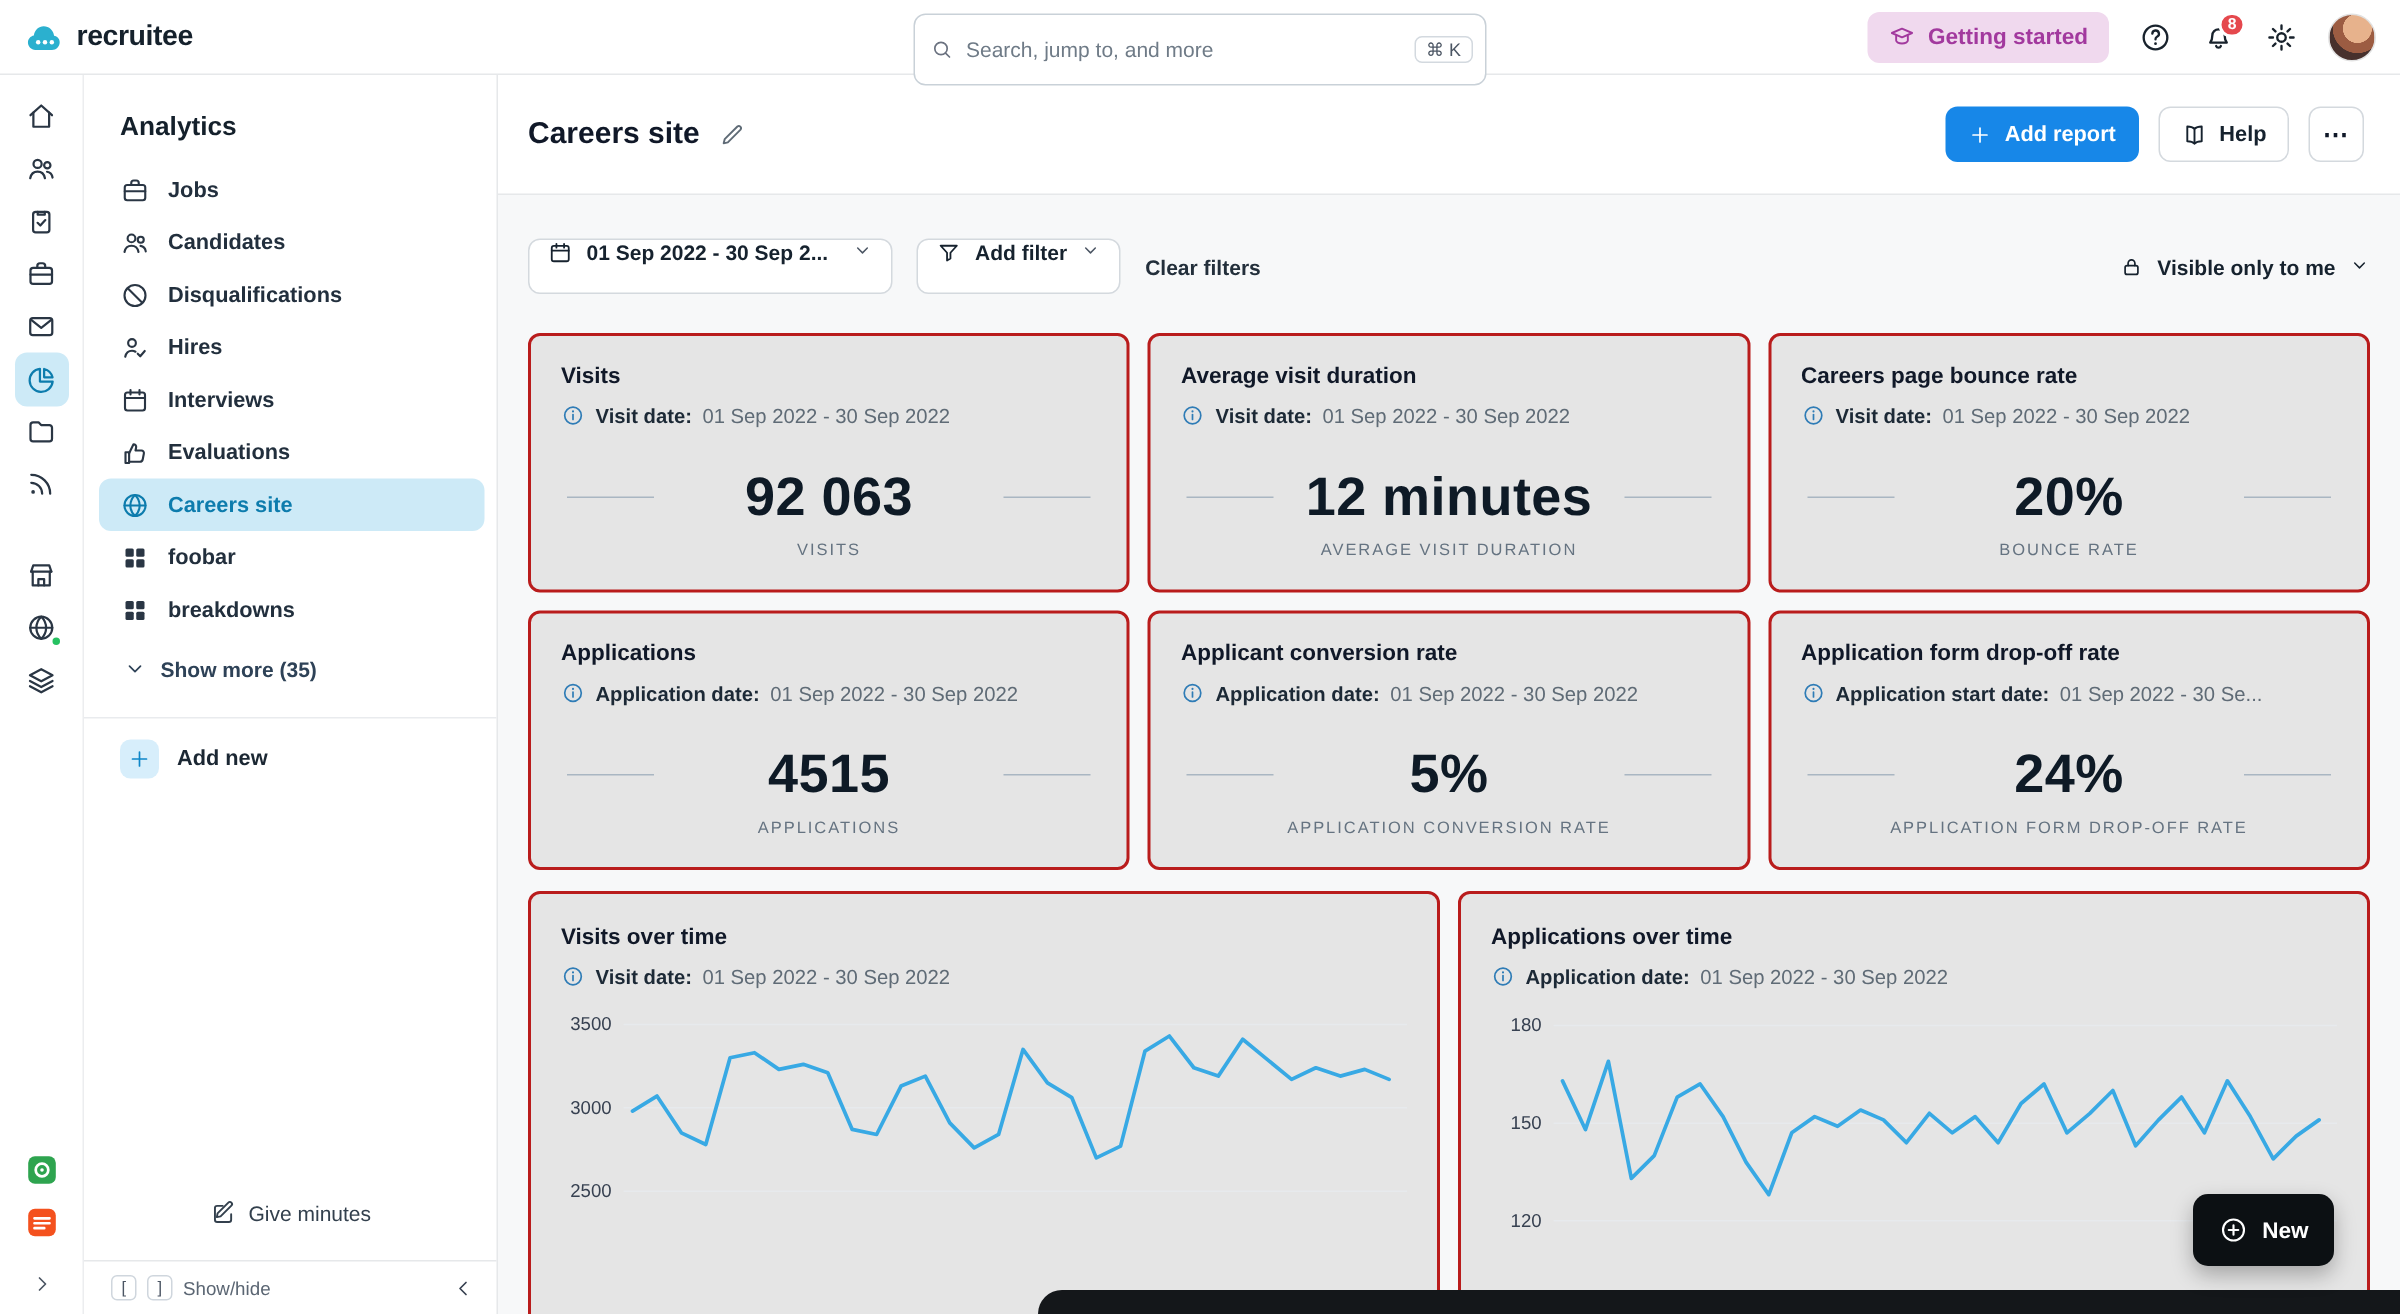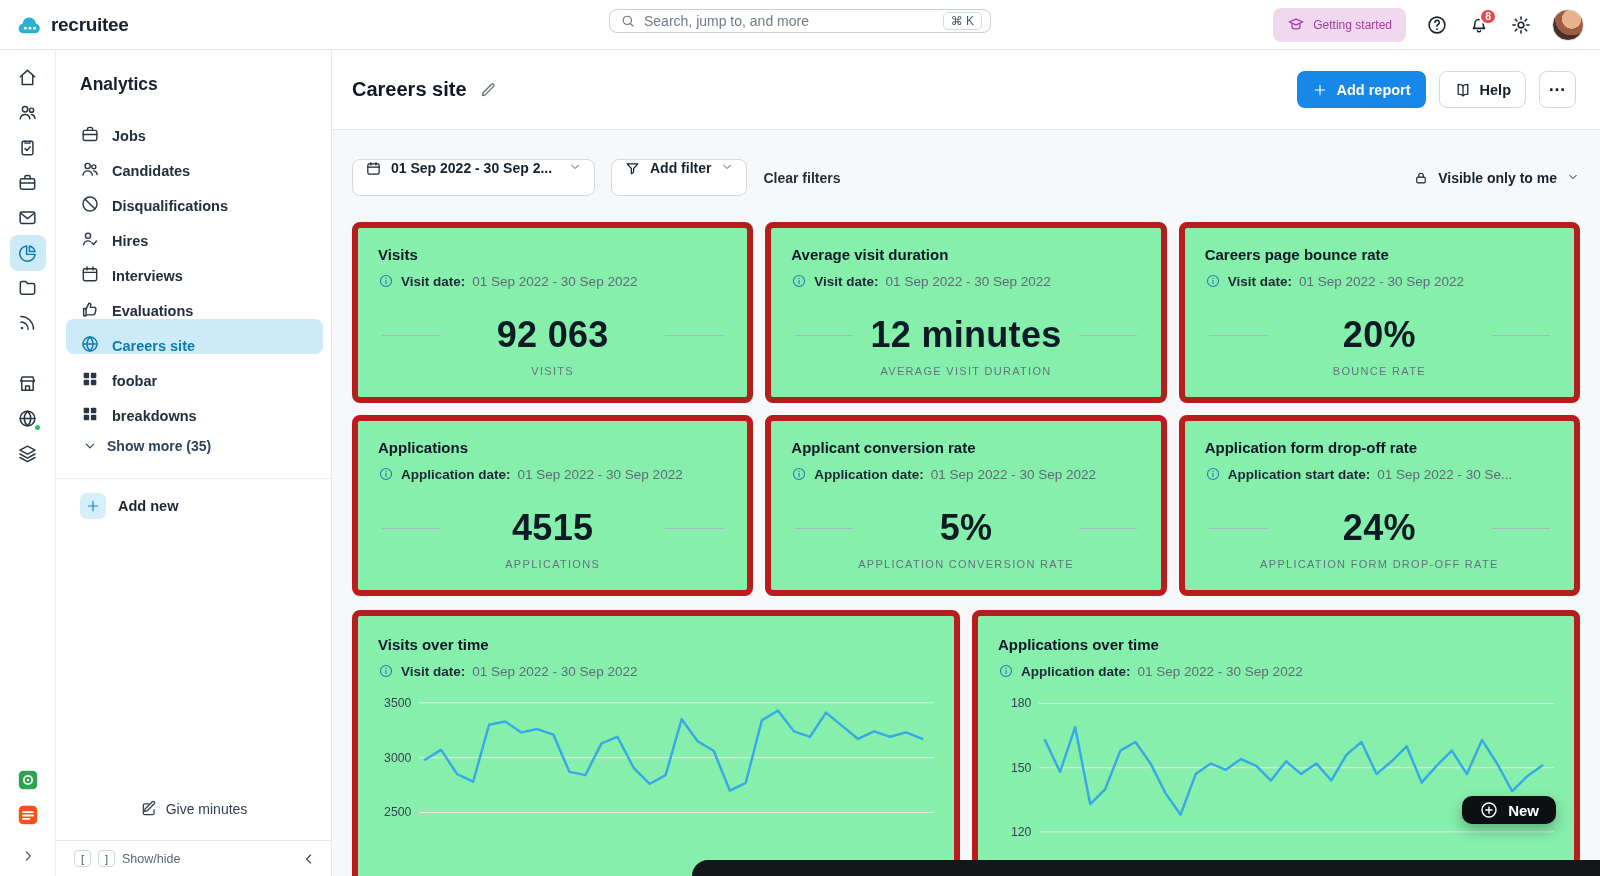"Search, jump to, and more" .searchbox { height: 24px -> 48px }
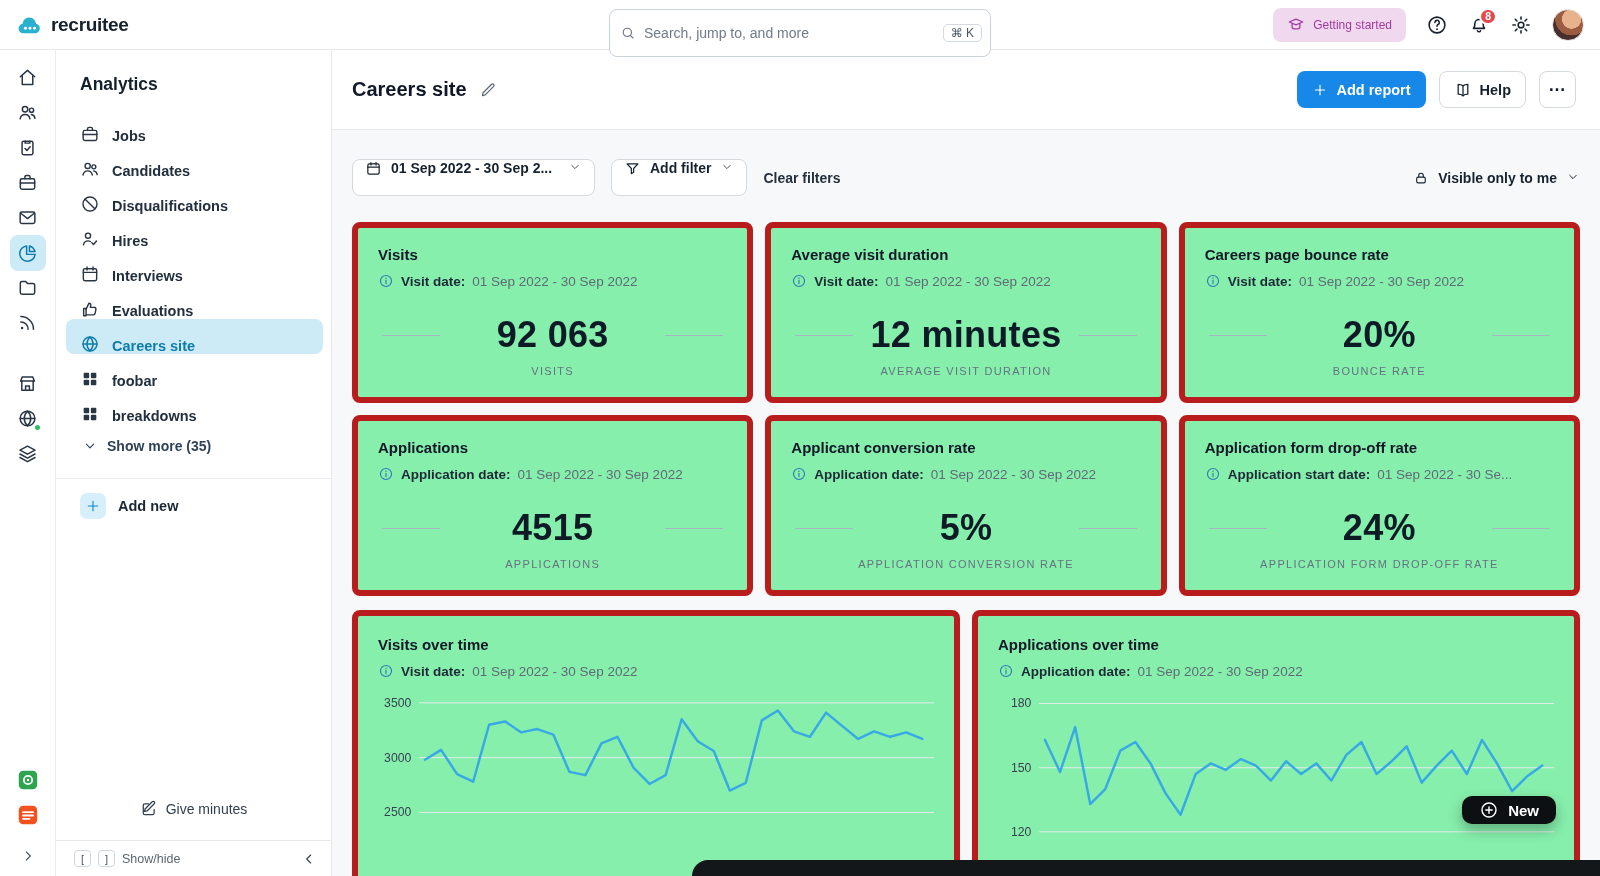"Getting started" .gs-pill { font-size: 12px -> 15px; font-weight: 400 -> 700 }
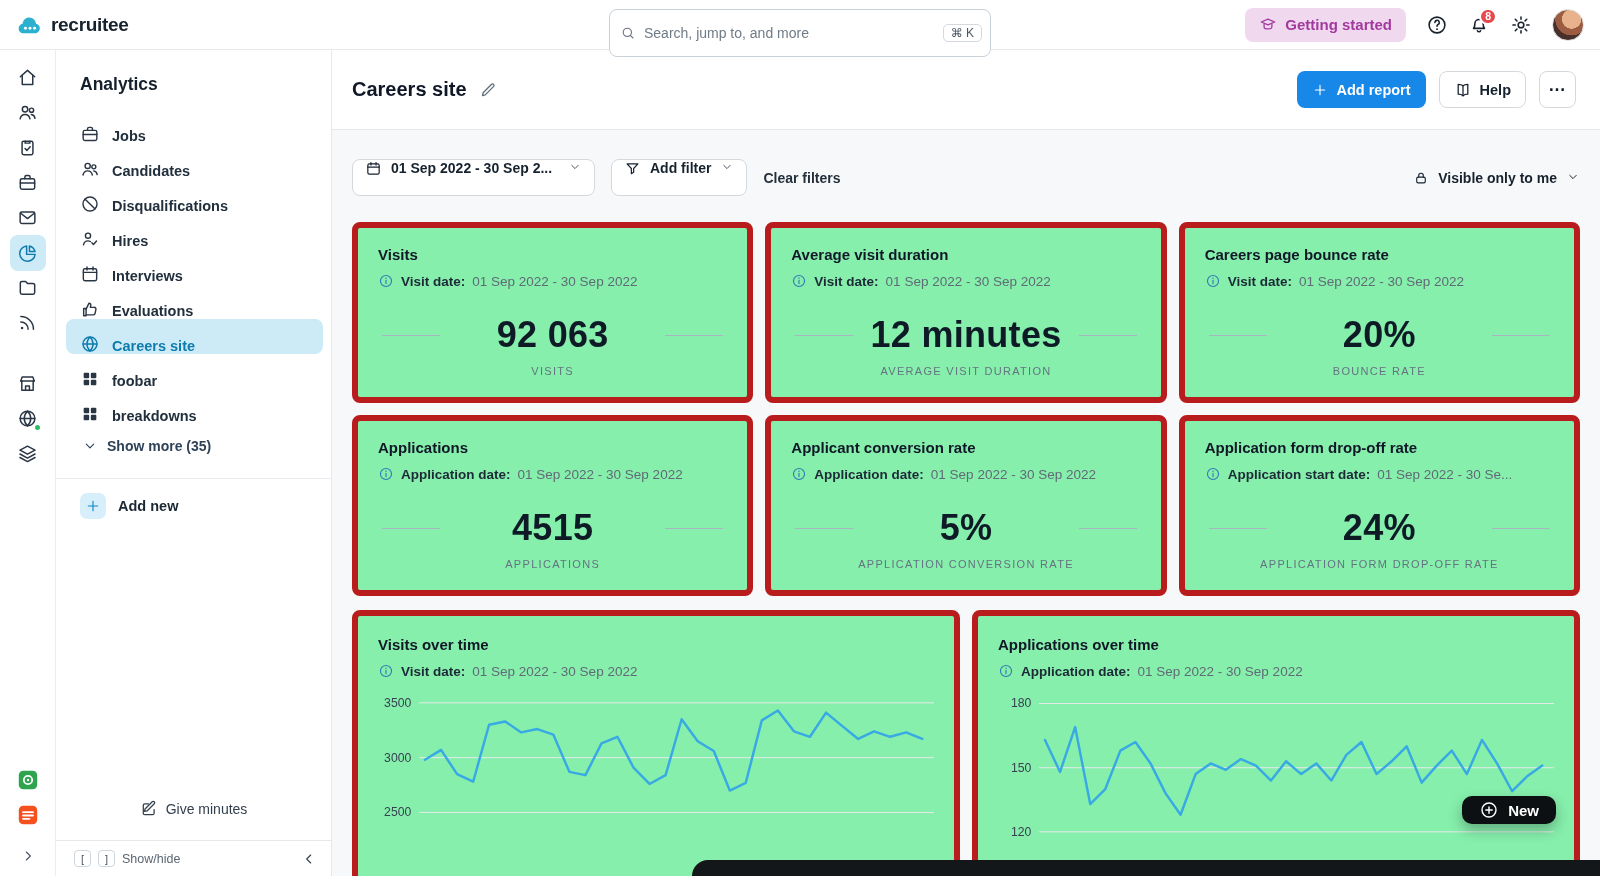"Jobs" .nav-item { align-items: flex-end -> center }
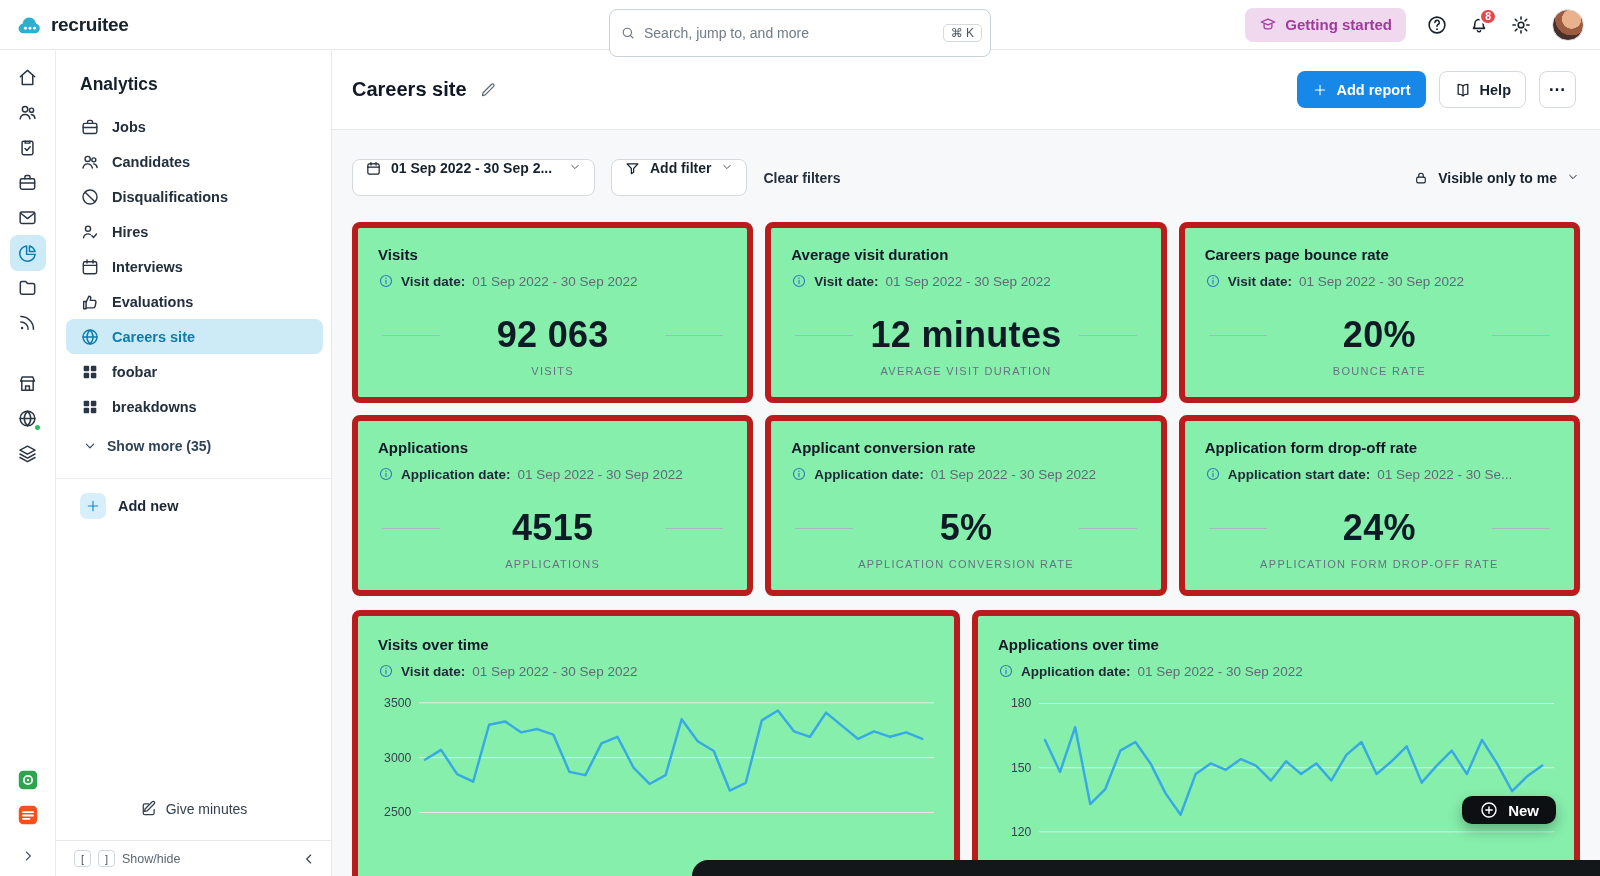"Visits" .card { background: #86efac -> #e5e5e5; border: 6px solid #b91c1c -> 2px solid #b91c1c }
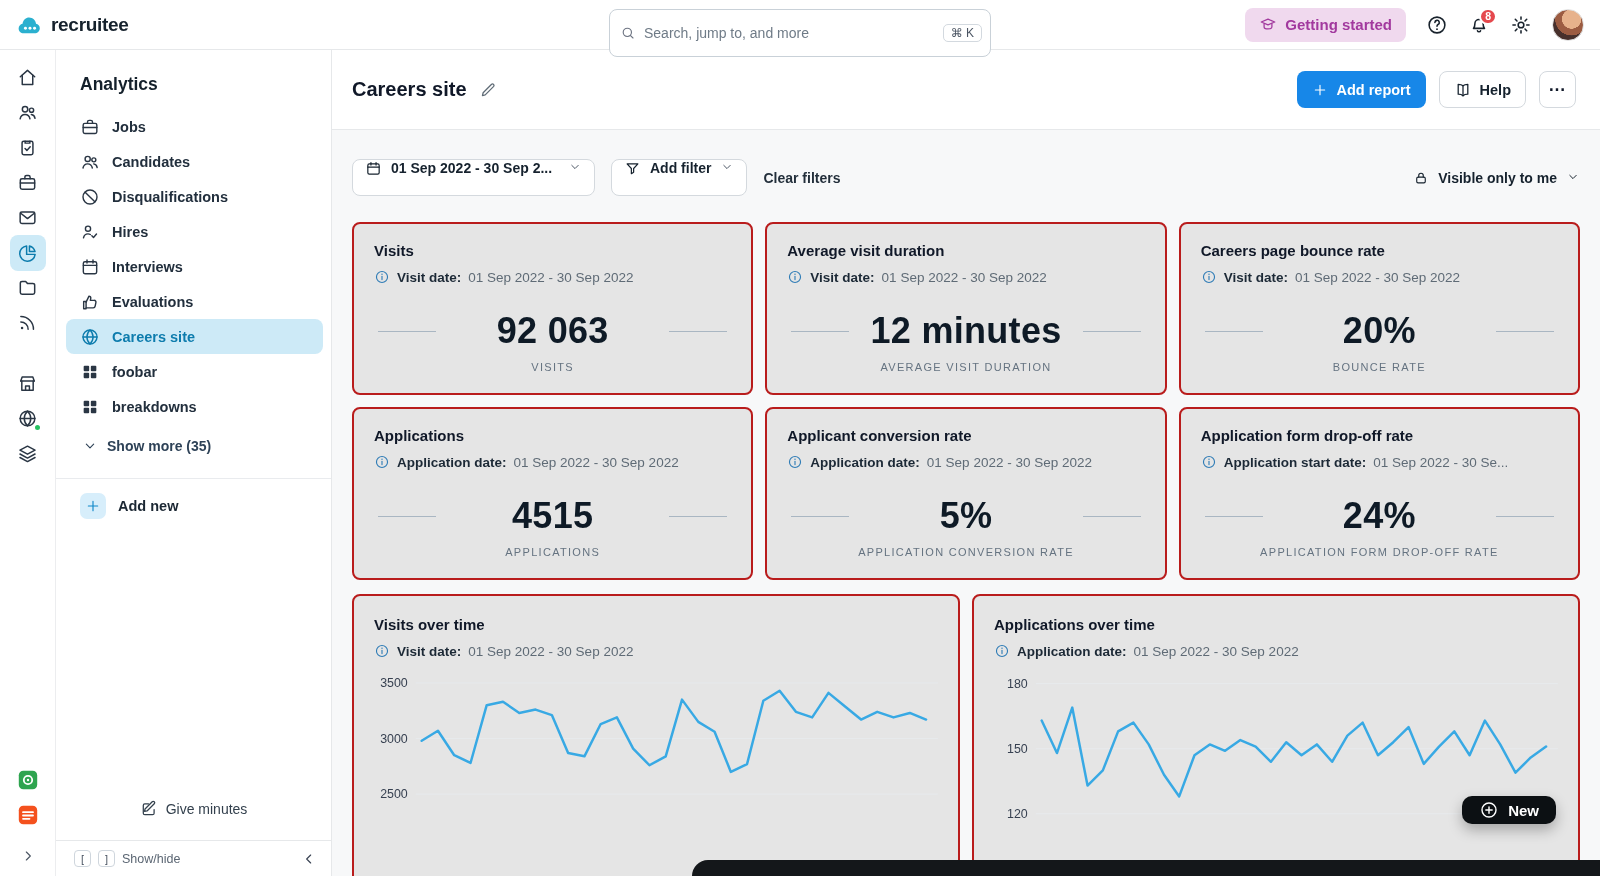"New" .fab-new { height: 28px -> 48px }
